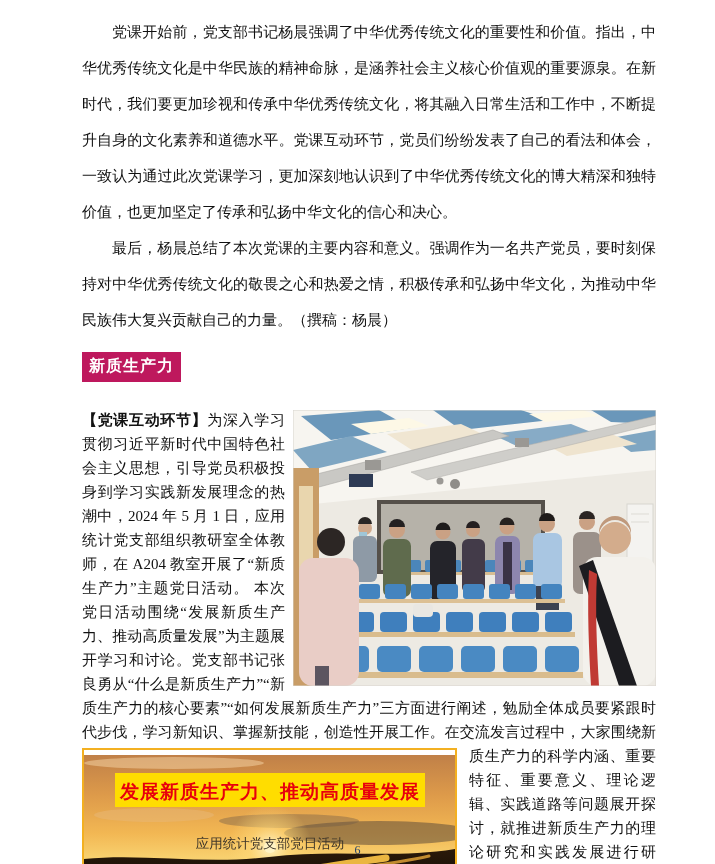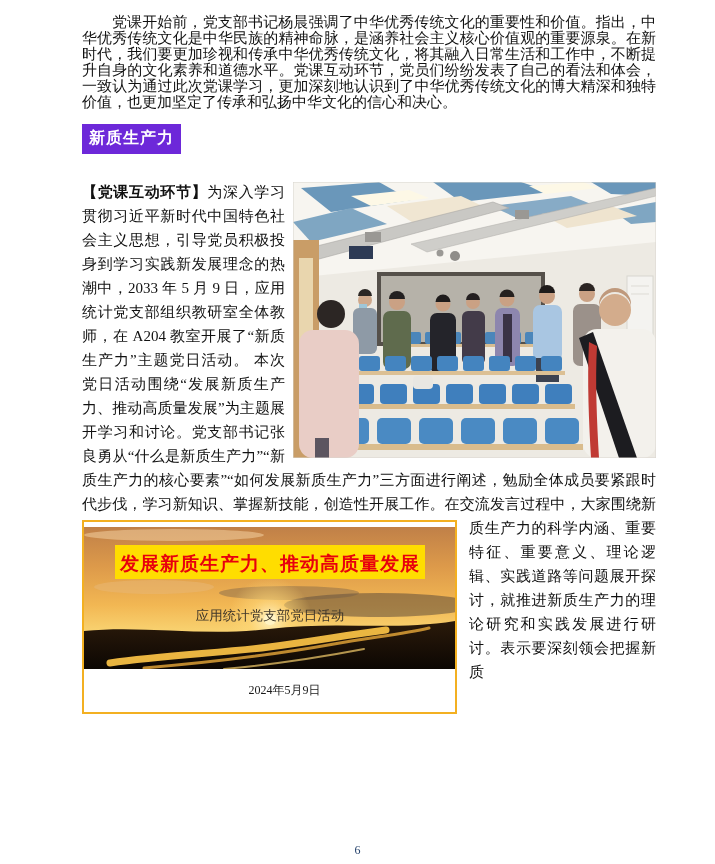"党课开始前，党支部书记杨晨强调了中华优秀传统文化的重要性和价值。指出，中华优秀传" .body-para { line-height: 16px -> 36px }
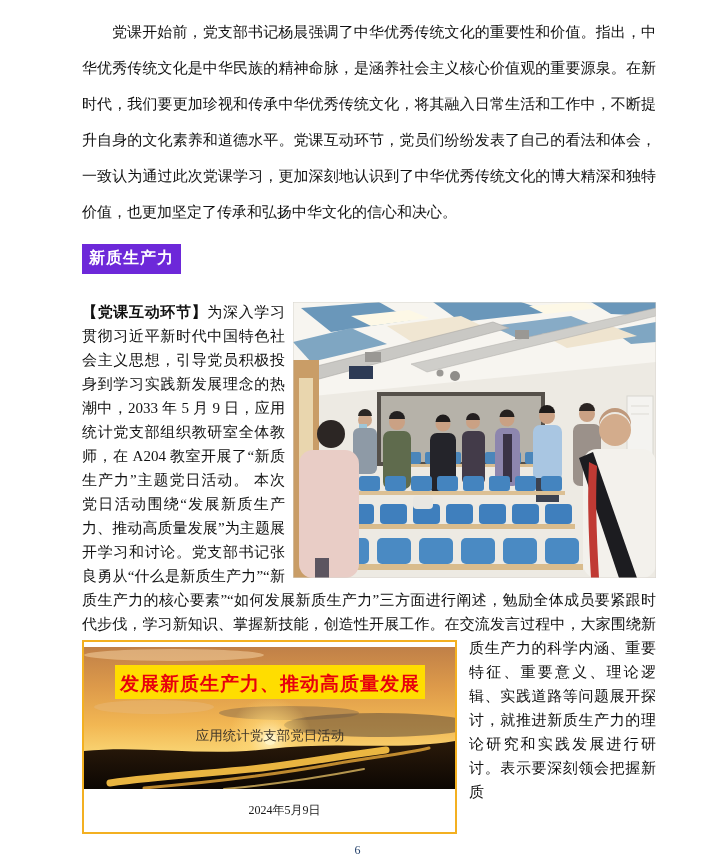"最后，杨晨总结了本次党课的主要内容和意义。强调作为一名共产党员，要时刻保持对中华" p.body-para { html: none -> <p>最后，杨晨总结了本次党课的主要内容和意义。强调作为一名共产党员，要时刻保持对中华优秀传统文化的敬畏之心和热爱之情，积极传承和弘扬中华文化，为推动中华民族伟大复兴贡献自己的力量。（撰稿：杨晨）</p> }
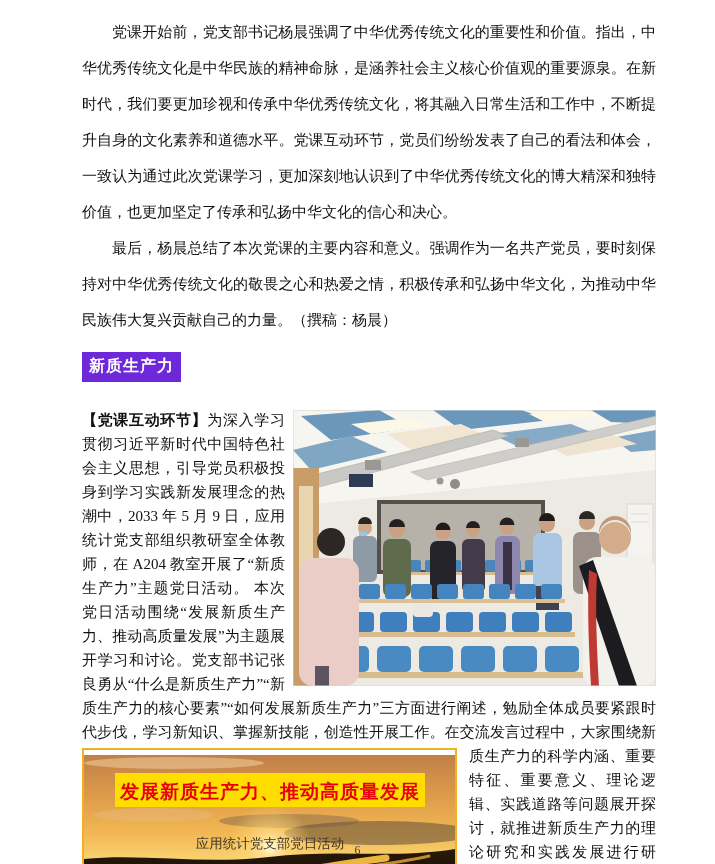"新质生产力" .red-heading { background: #6d28d9 -> #be185d }
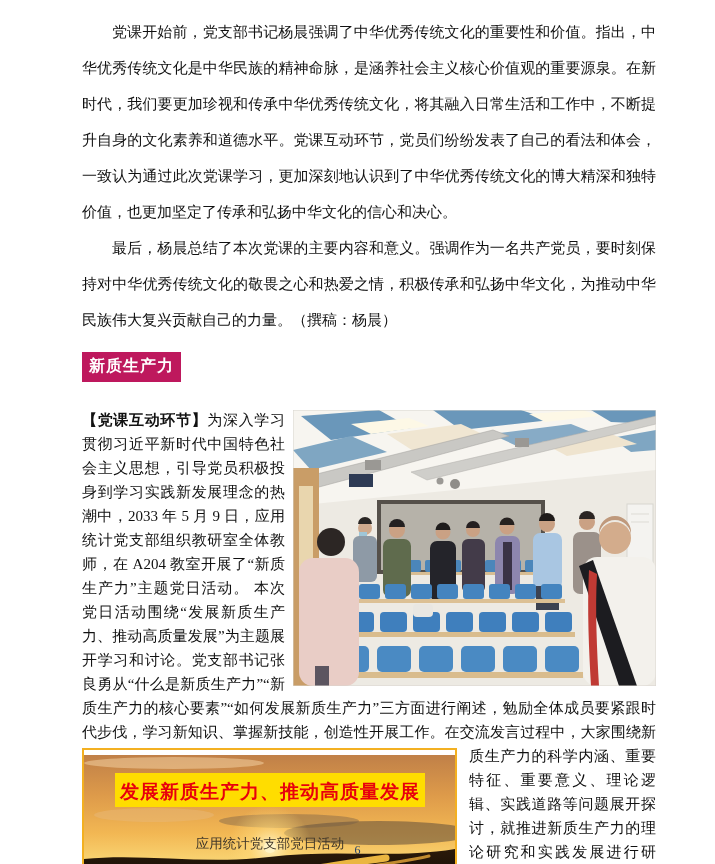"为深入学习贯彻习近平新时代中国特色社会主义思想，引导党员积极投身到学习实践新发展" span { text: 2033 年 5 月 9 -> 2024 年 5 月 1 }
